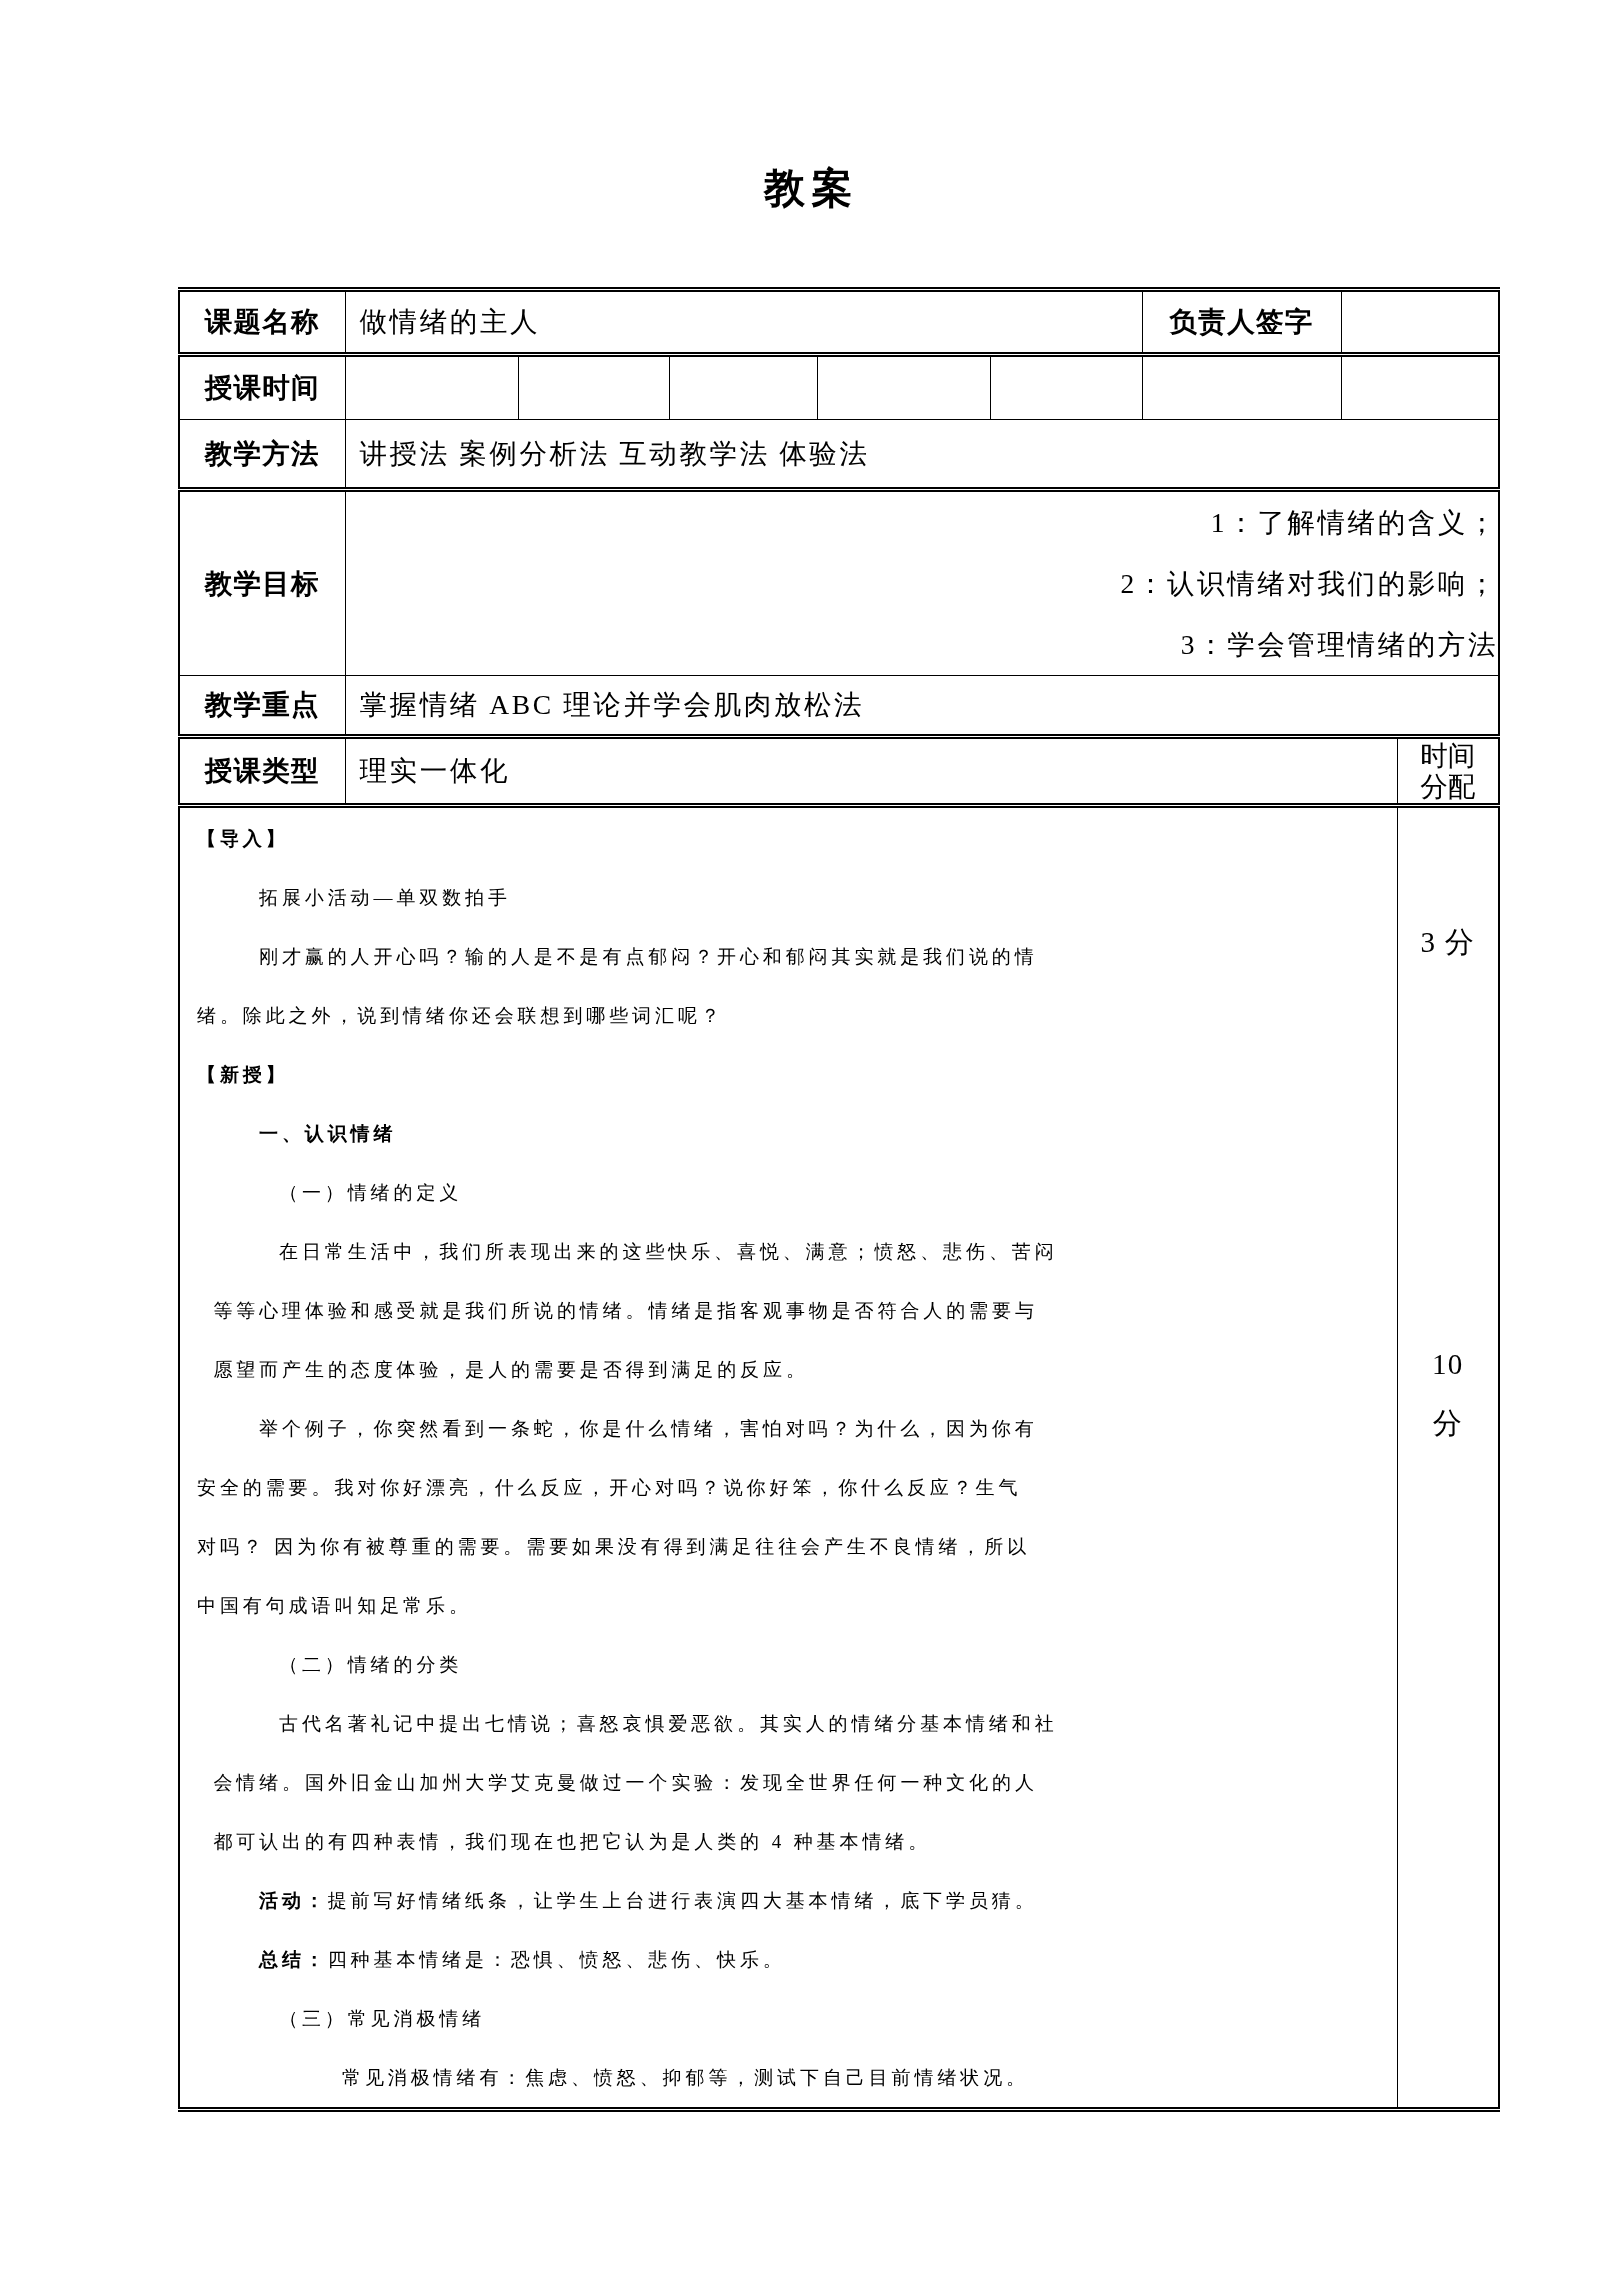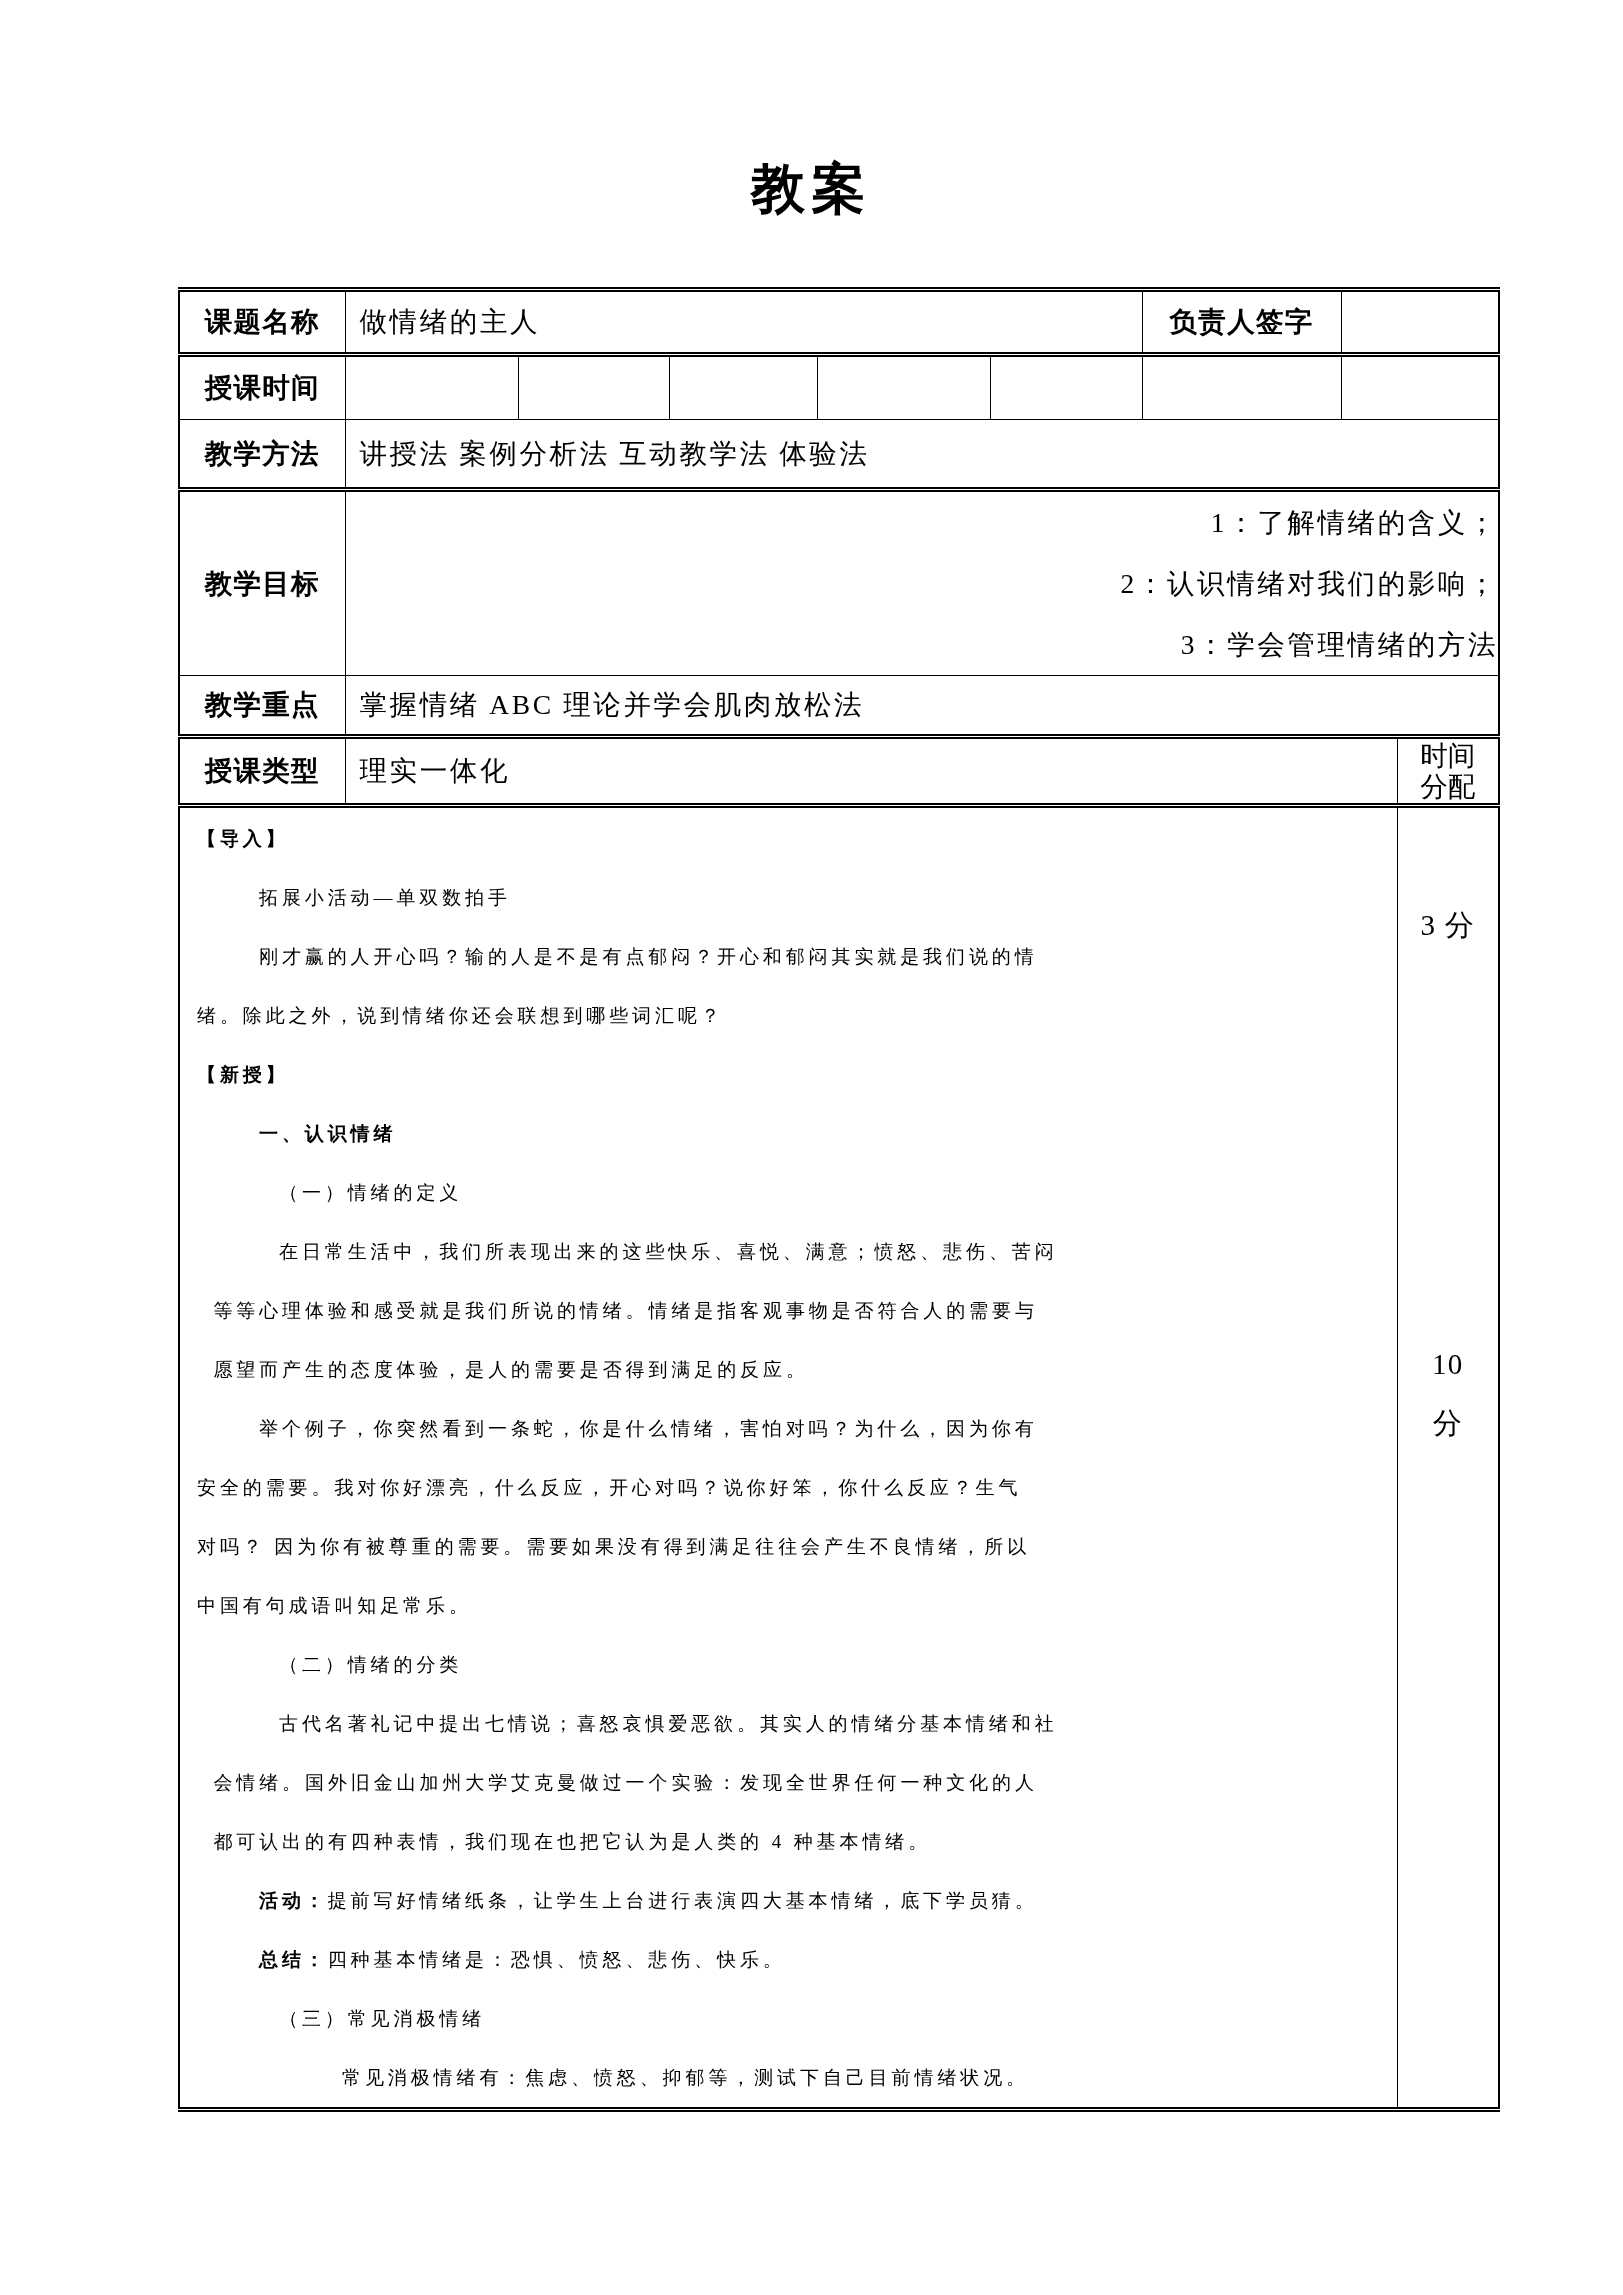"教案" .doc-title { font-size: 54px -> 41px }
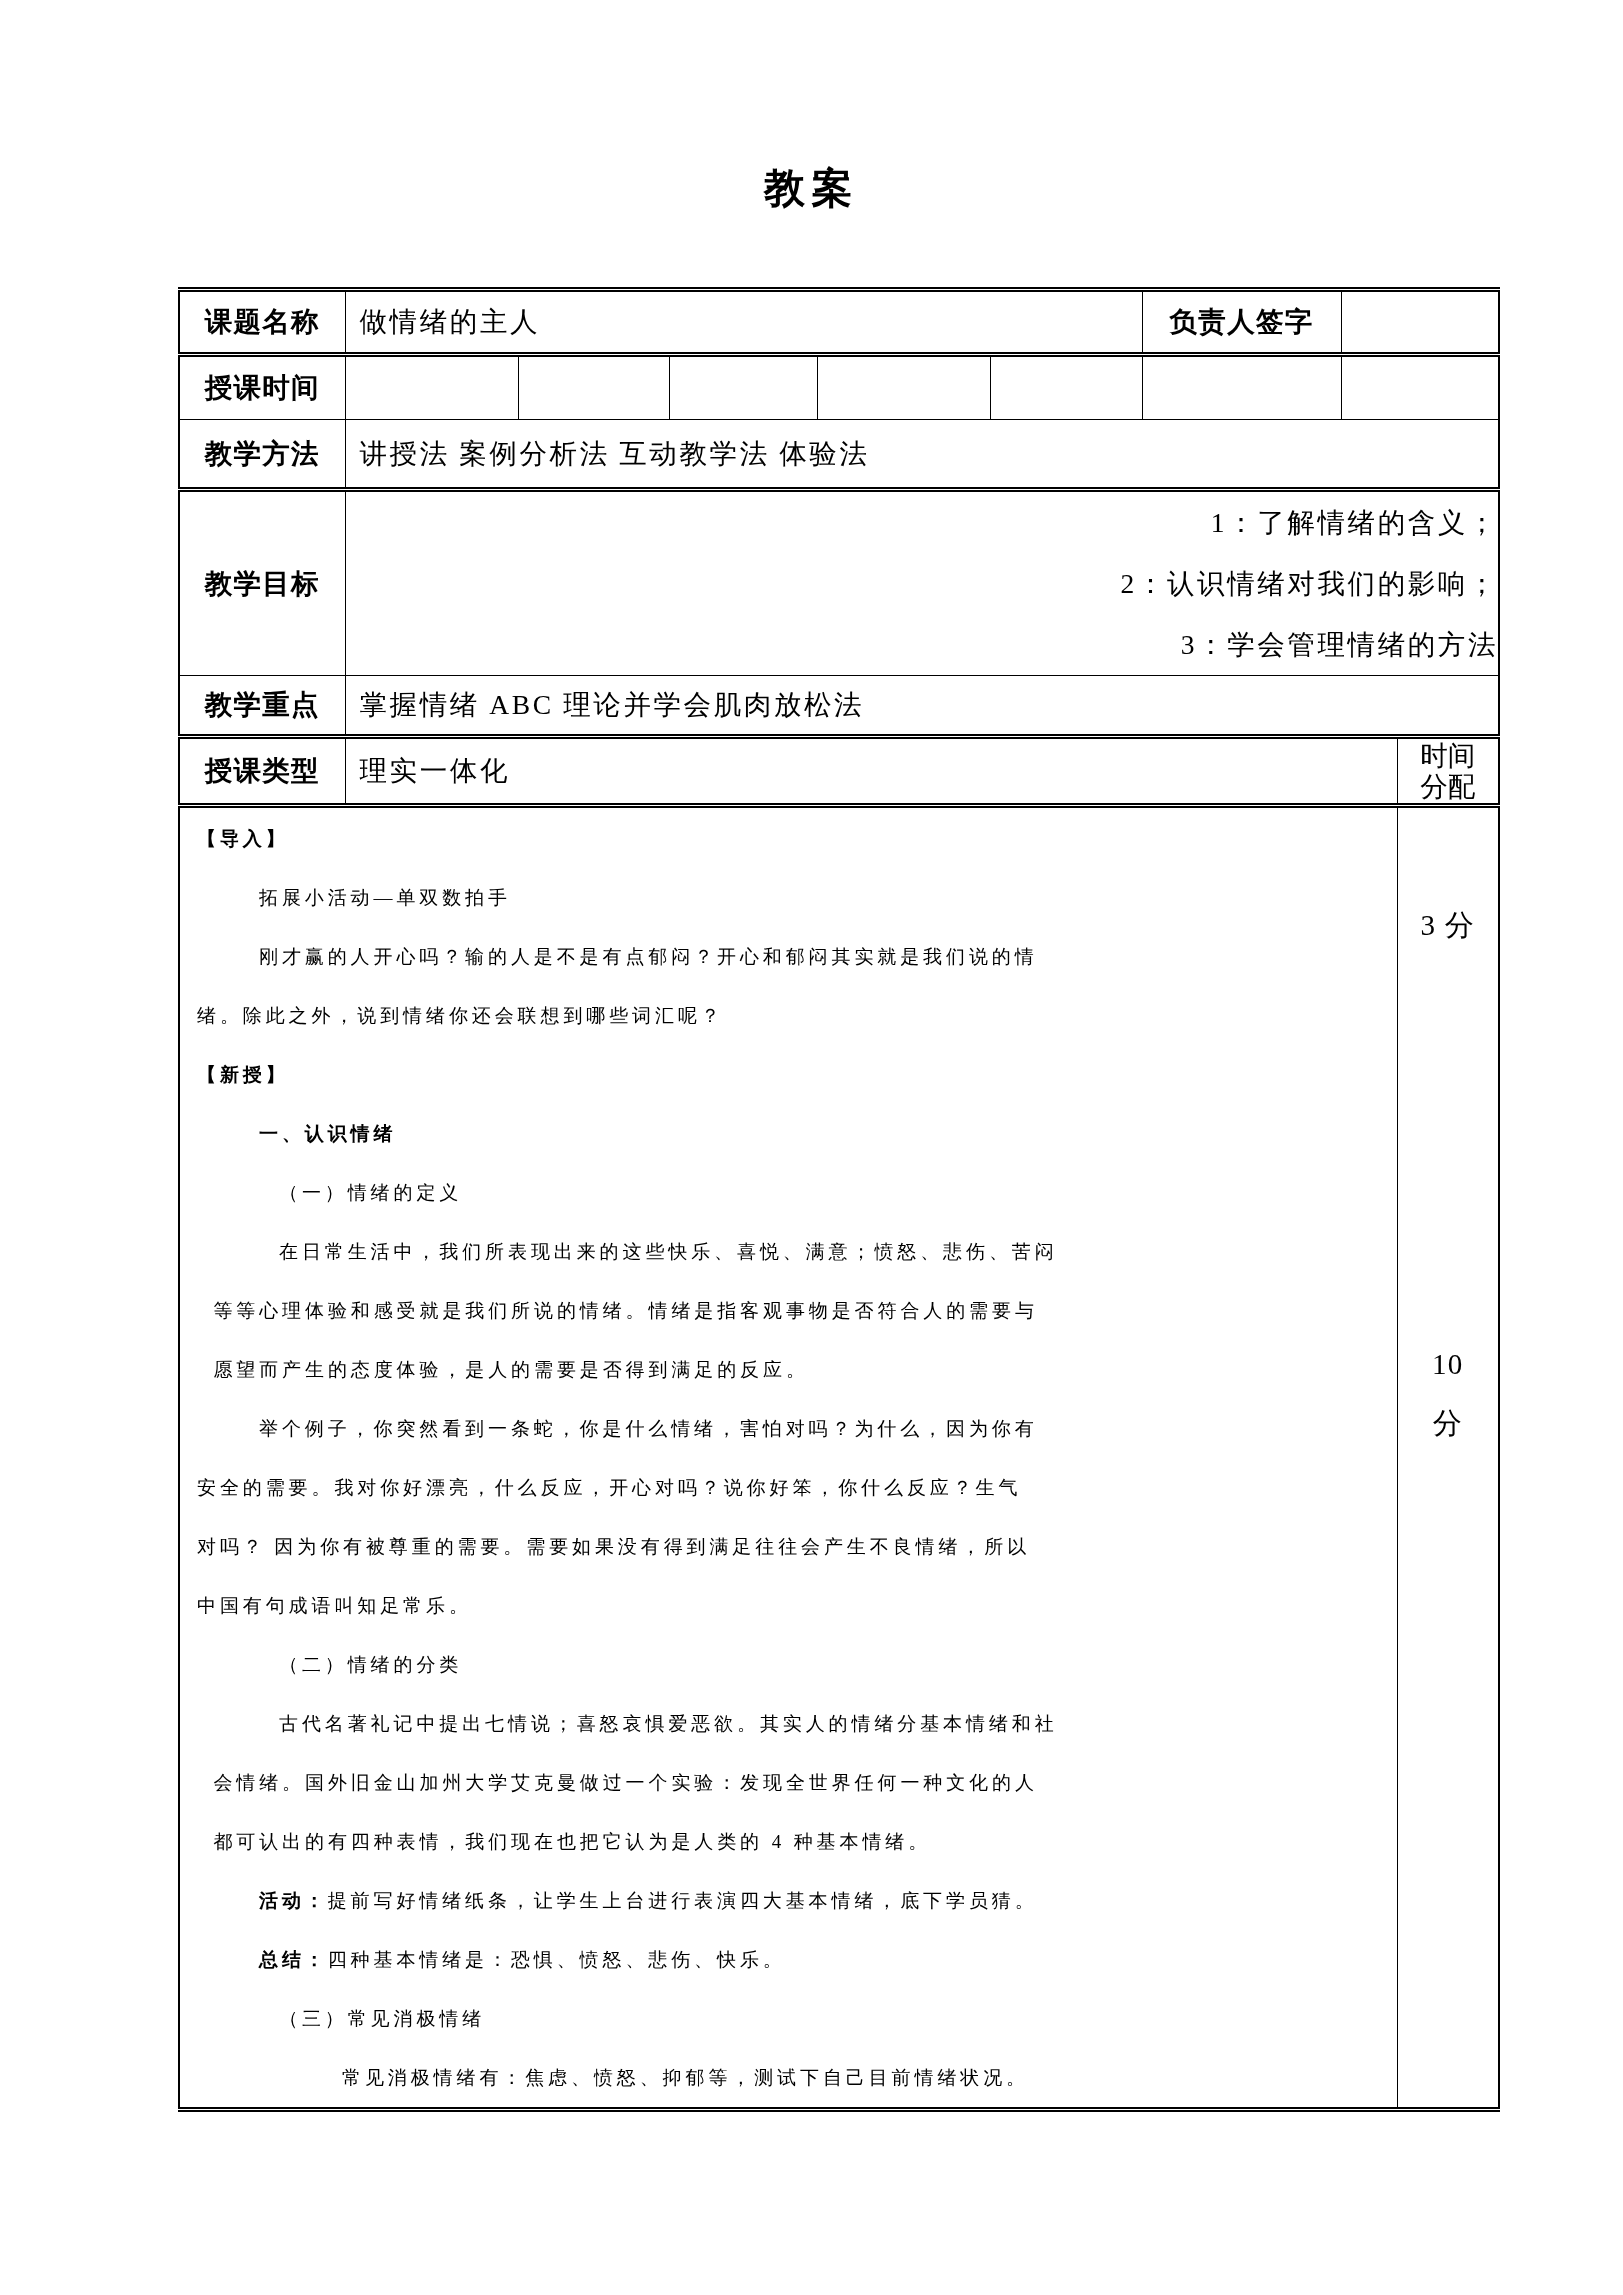"3 分" .tnote1 { top: 88px -> 105px }
